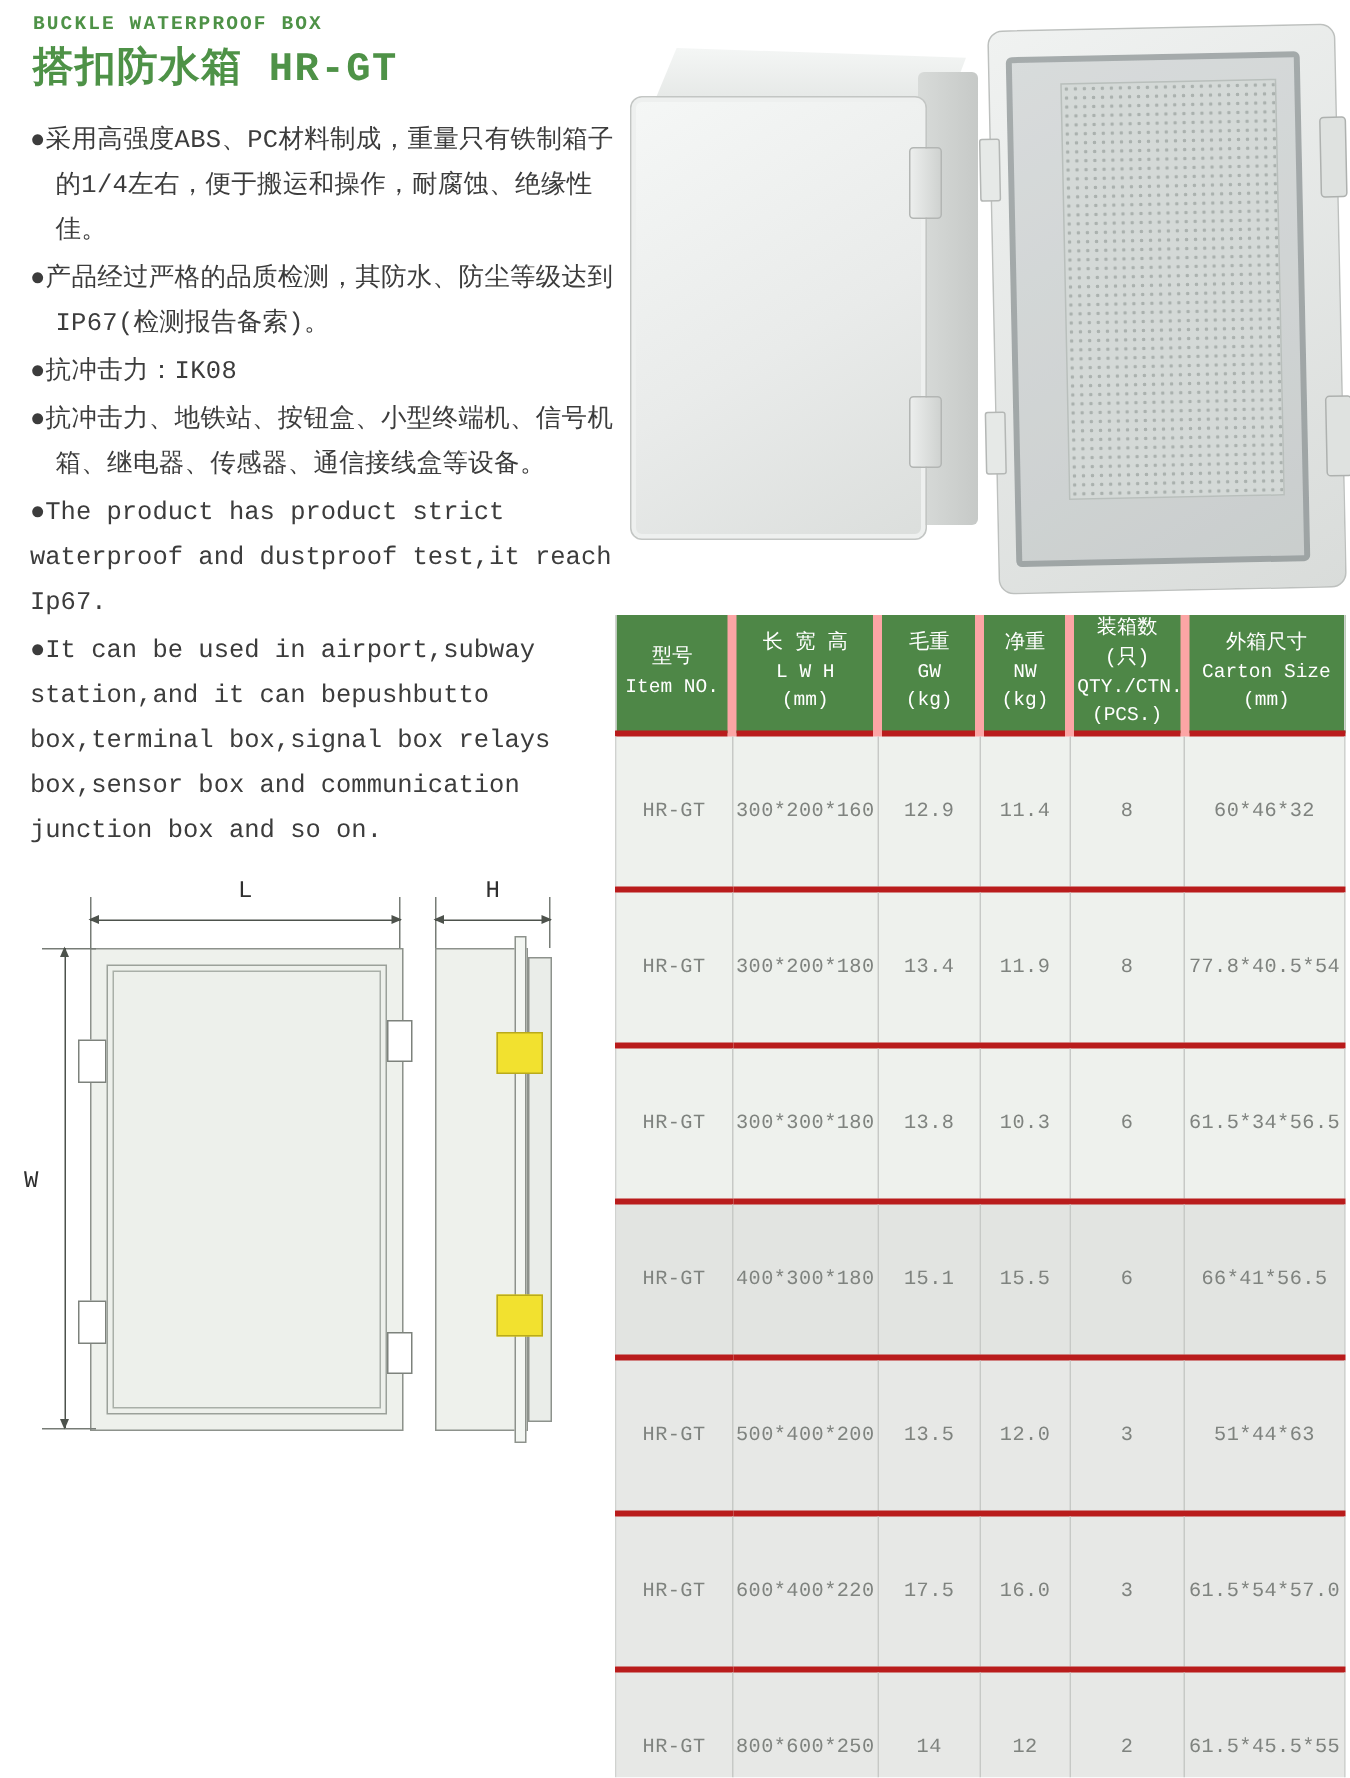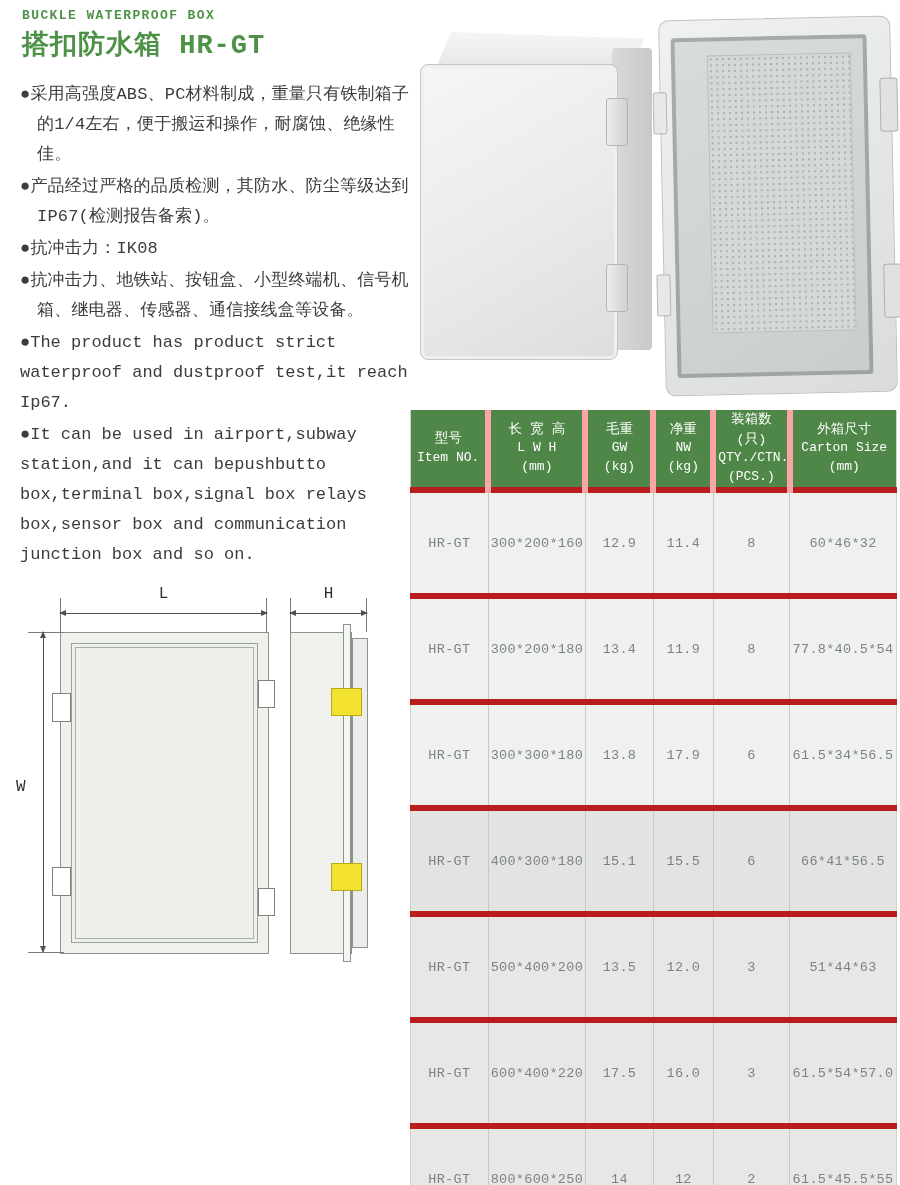"HR-GT" .spec-table tbody td { border-top: 6px solid #b91c1c -> 4px solid #b91c1c }
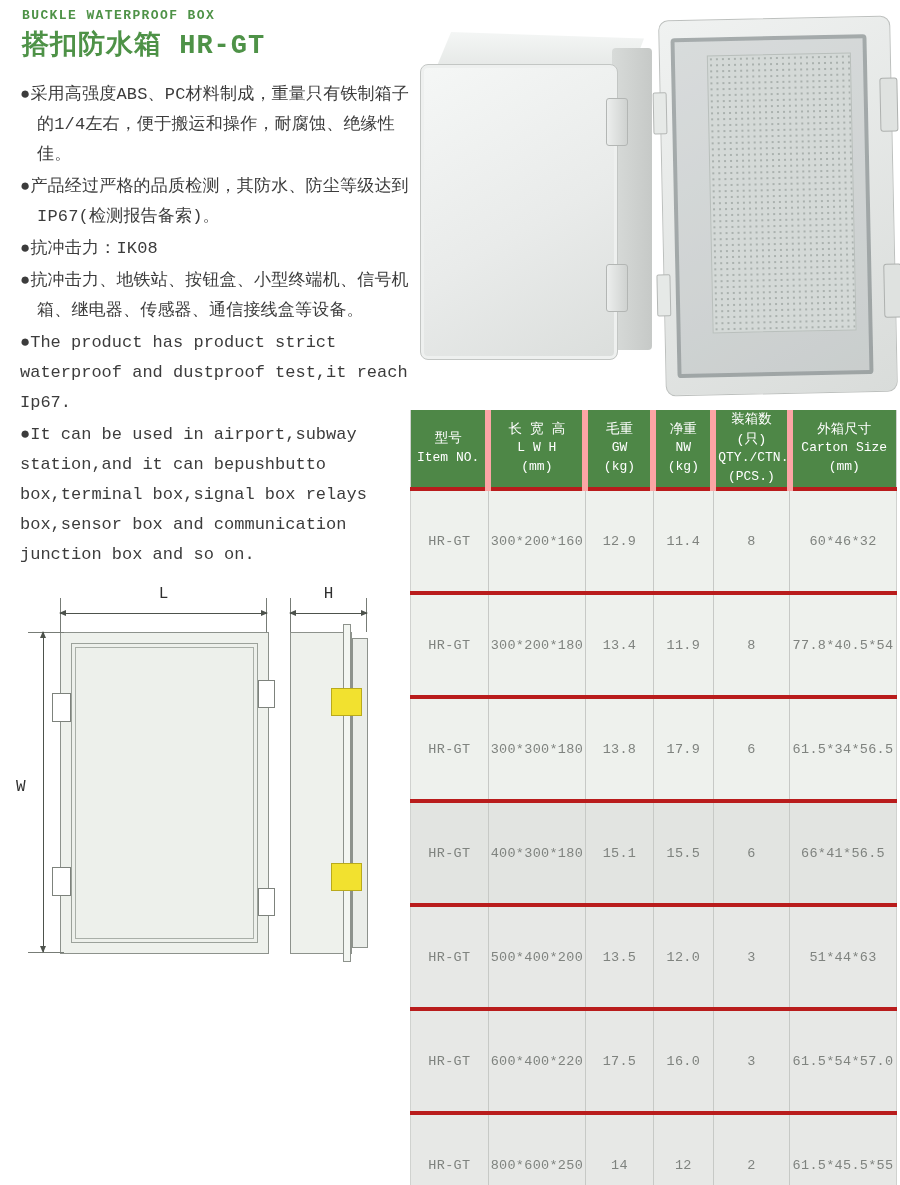"17.9" td { text: 17.9 -> 10.3 }
